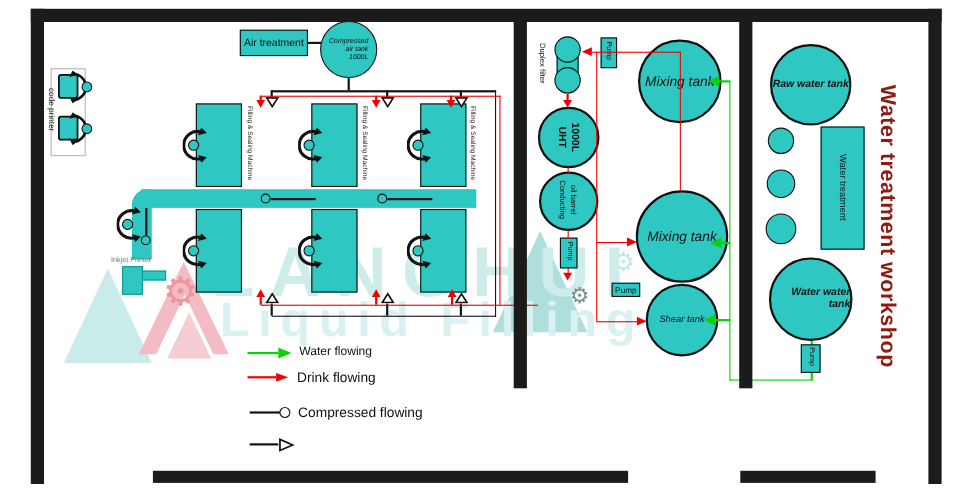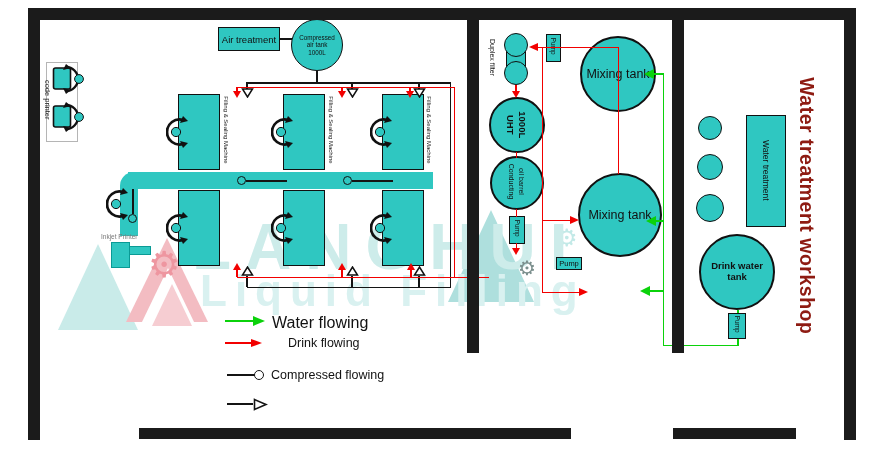"Mixing tank" .circ { font-style: none -> italic; text-align: center -> right }
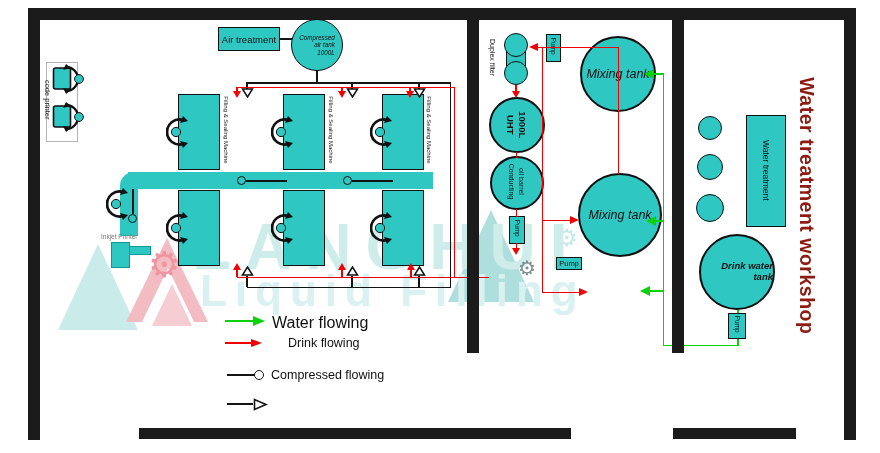"Raw water tank" div.circ { html: none -> <div> <span>Raw water tank</span> </div> }
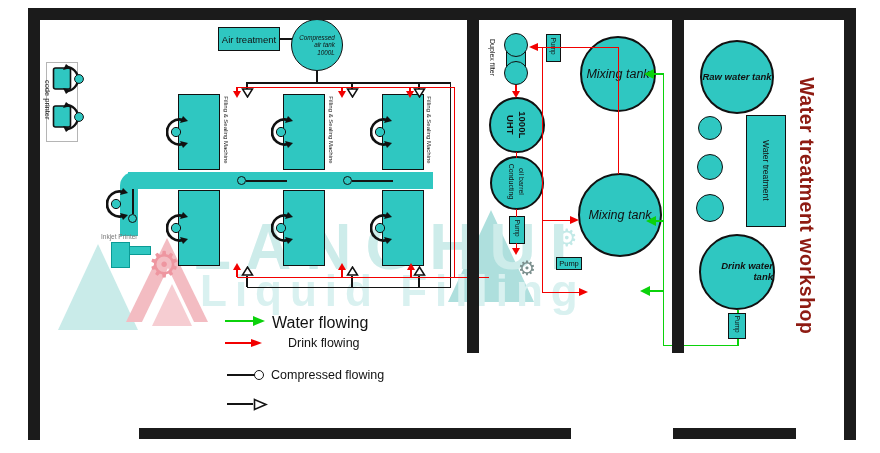"Drink water tank" span { text: Drink -> Water }
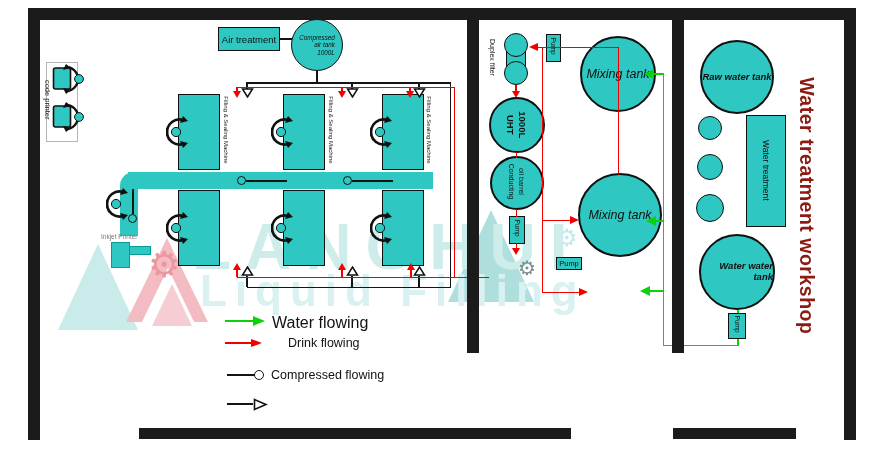"Shear tank" div.circ { html: none -> <div> <span>Shear tank</span> </div> }
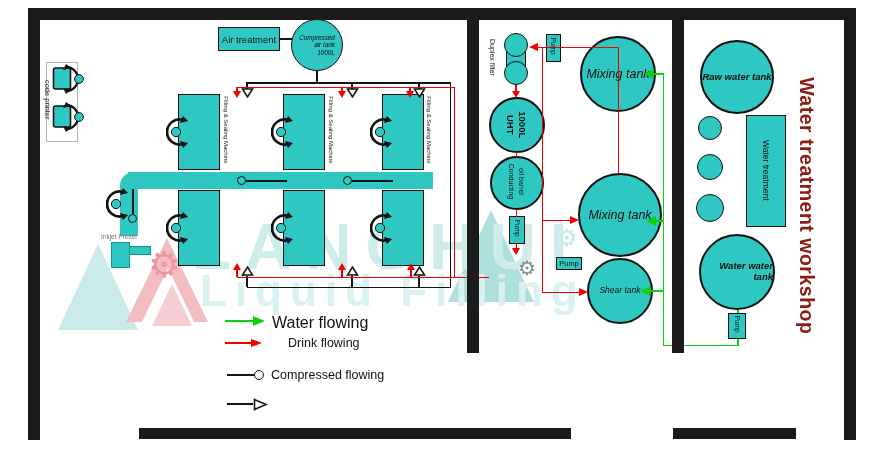"Water flowing" div.lbl { font-size: 16px -> 11px }
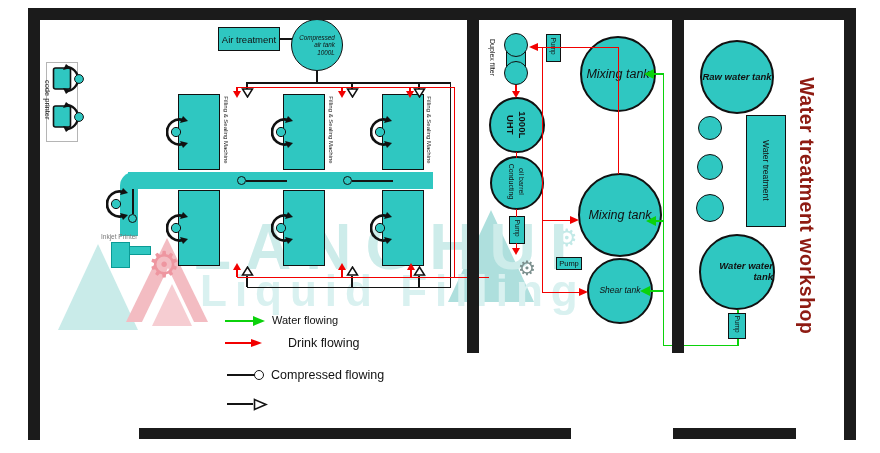"Drink flowing" div.lbl { margin-left: 18px -> none }
